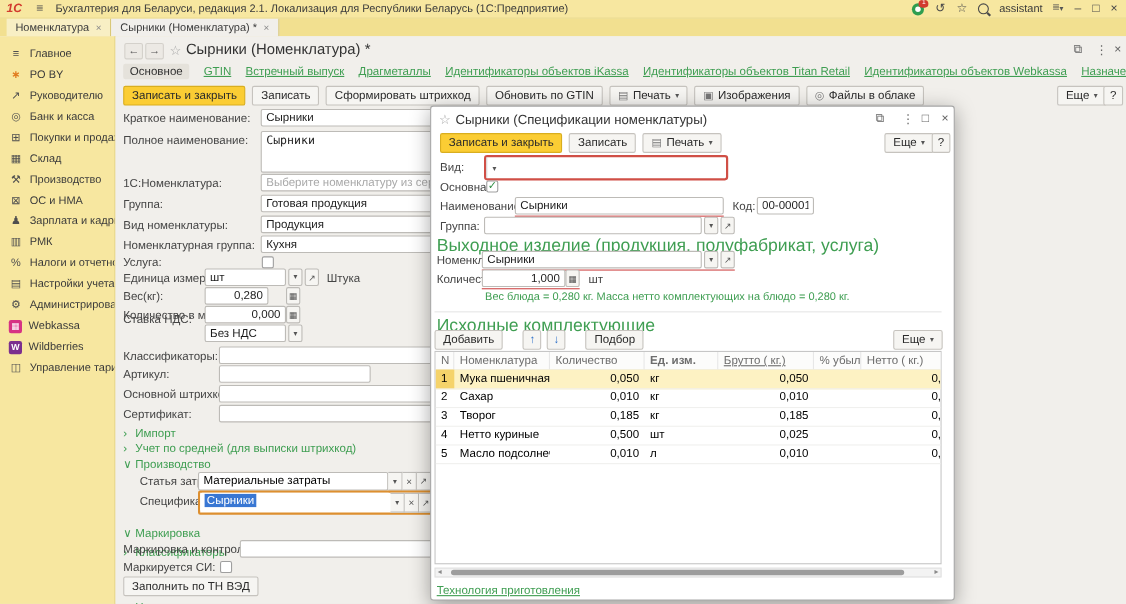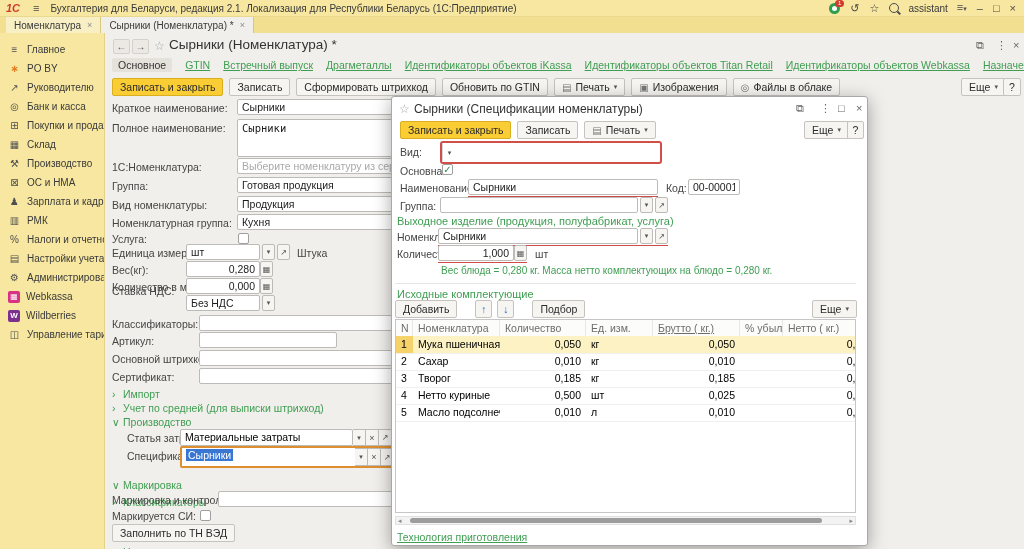"Выходное изделие (продукция," .ghead { font-size: 11px -> 16px }
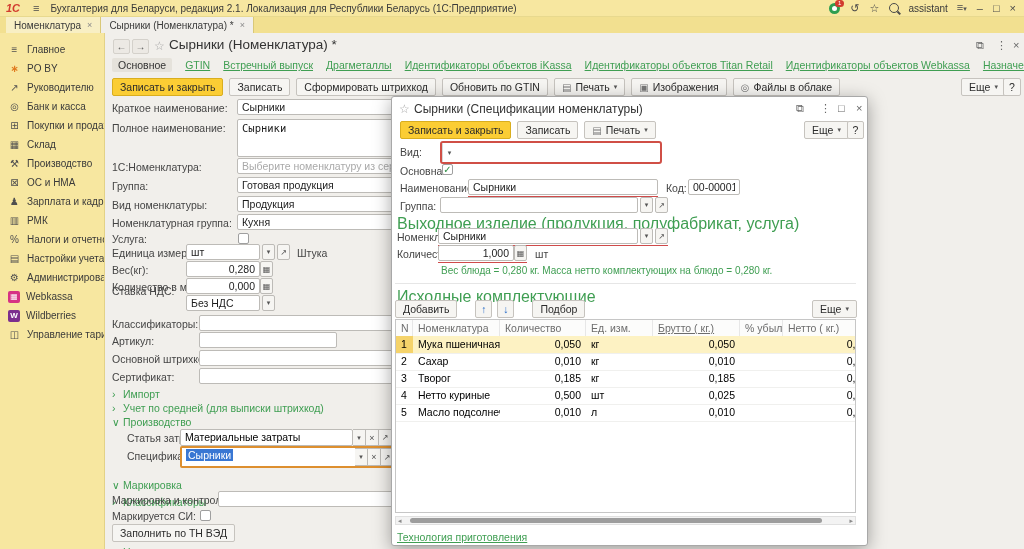"0,280" input.inp { width: 74px -> 58px }
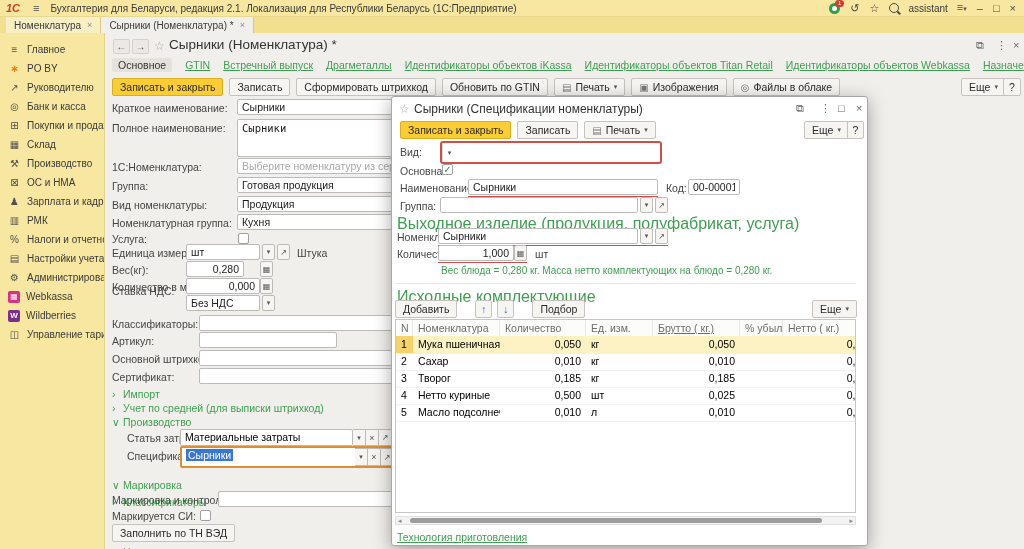"Ед. изм." div.tcell { font-weight: none -> bold }
